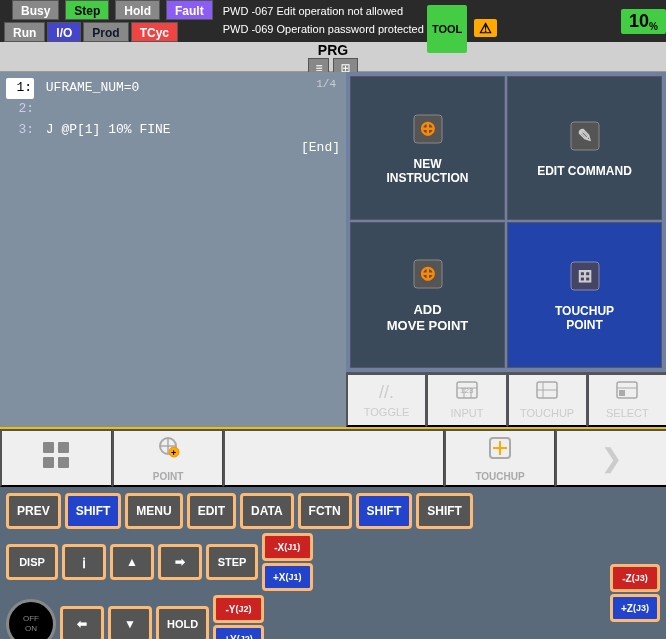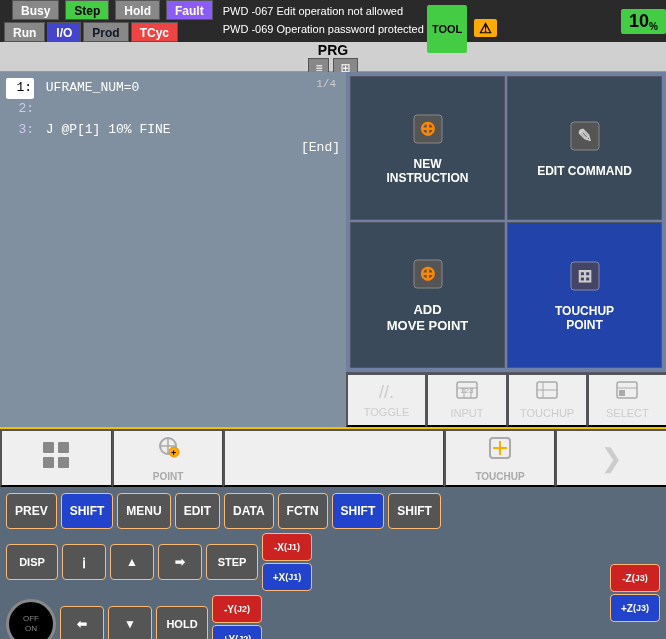"PREV" .kb-btn { border: 1px solid #fdba74 -> 3px solid #fdba74 }
